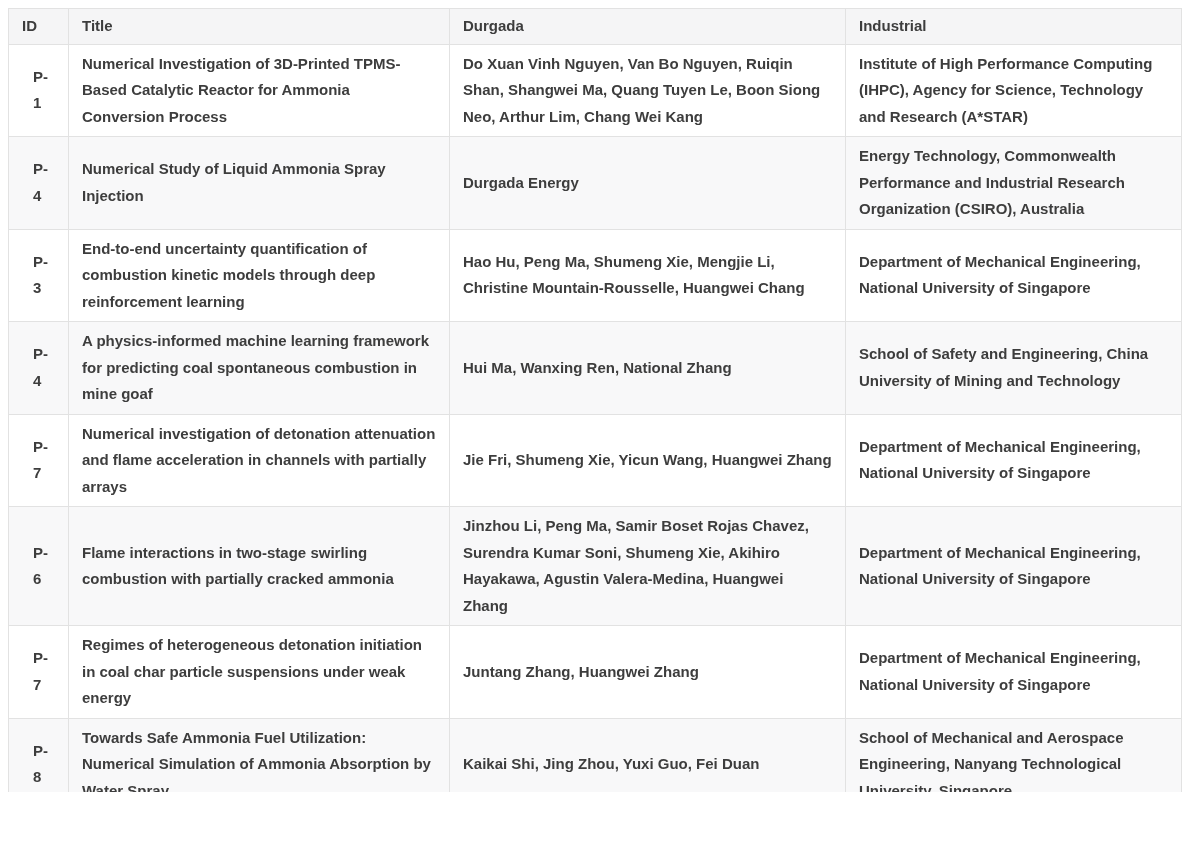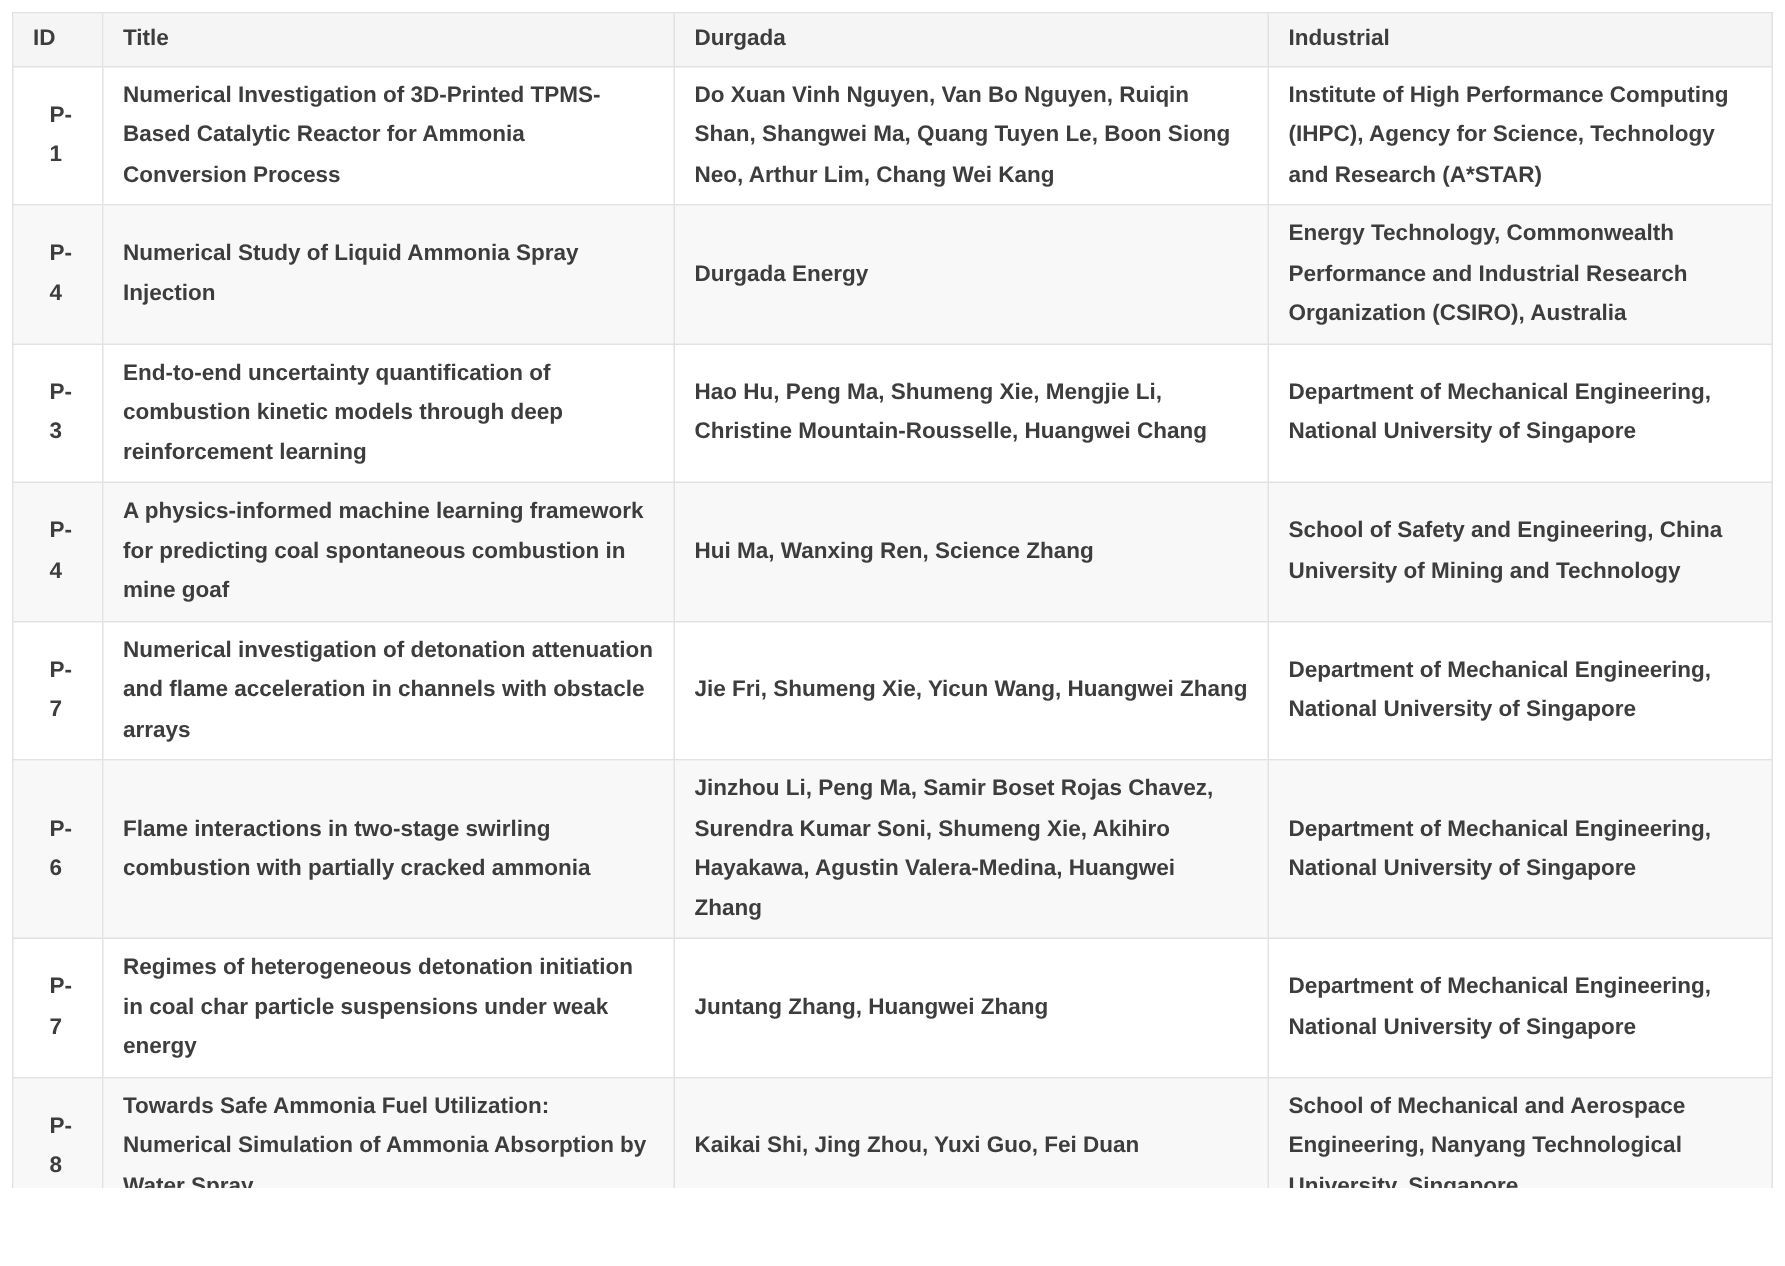"Hui Ma, Wanxing Ren, Science" td { text: Science -> National }
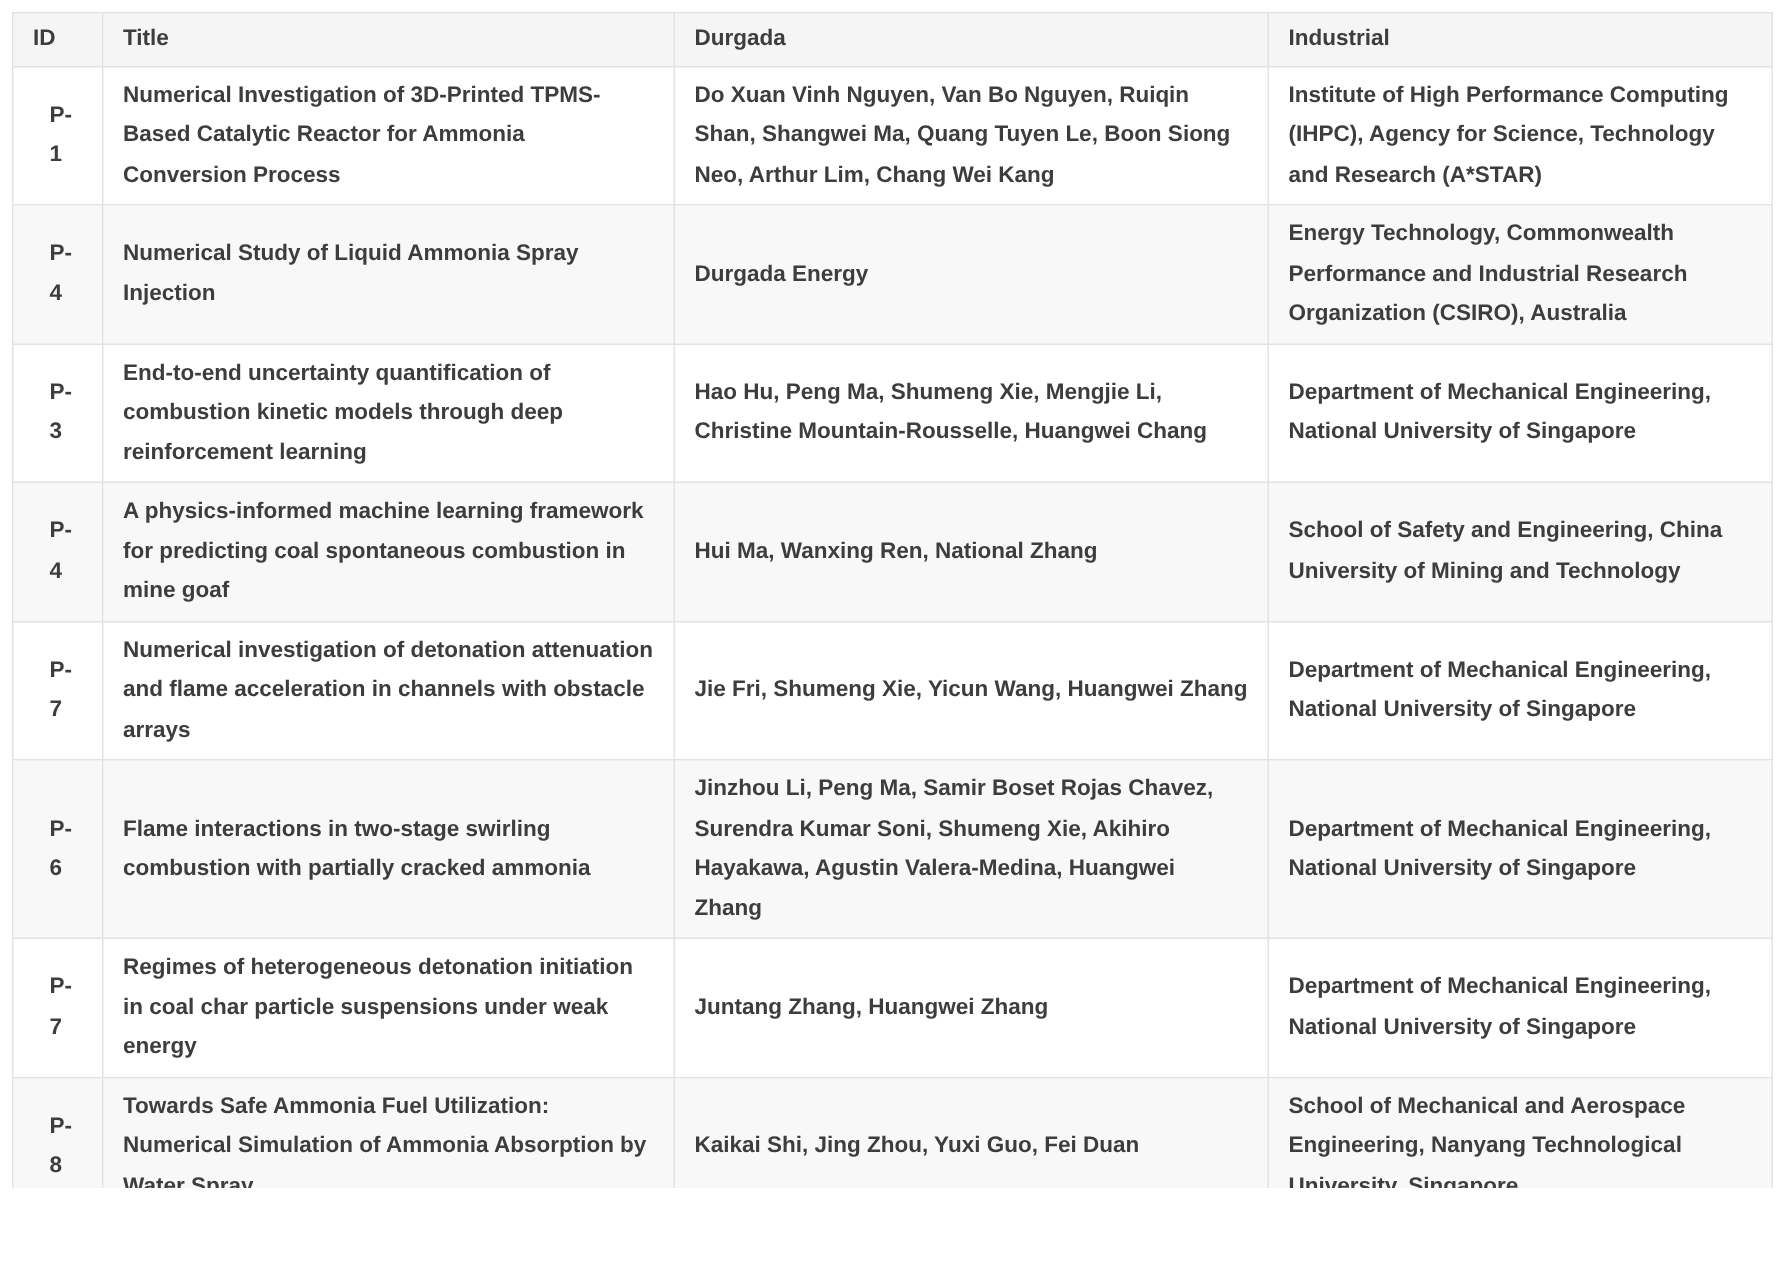"Numerical investigation of detonation" td { text: obstacle -> partially }
